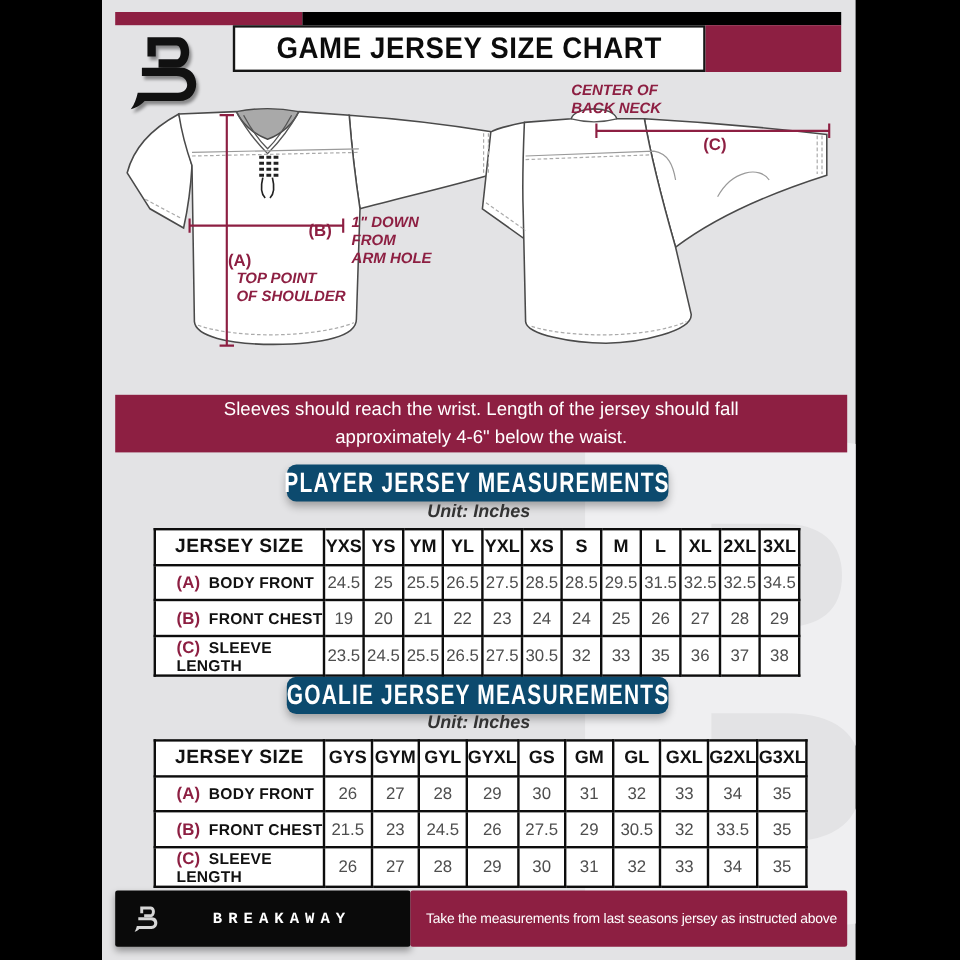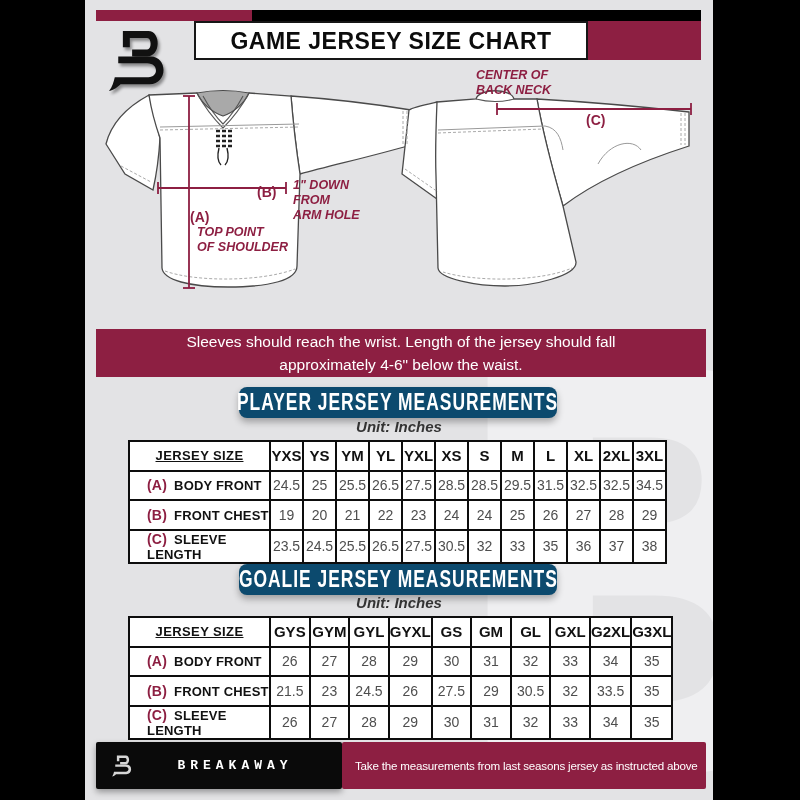"JERSEY SIZE" .tbl th.corner { font-size: 13px -> 16px; text-decoration: underline -> none }
